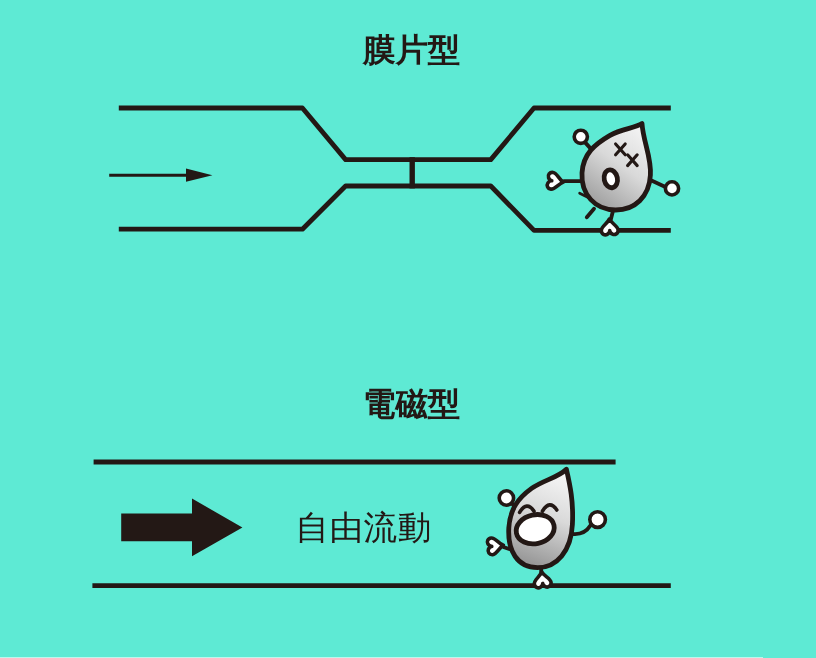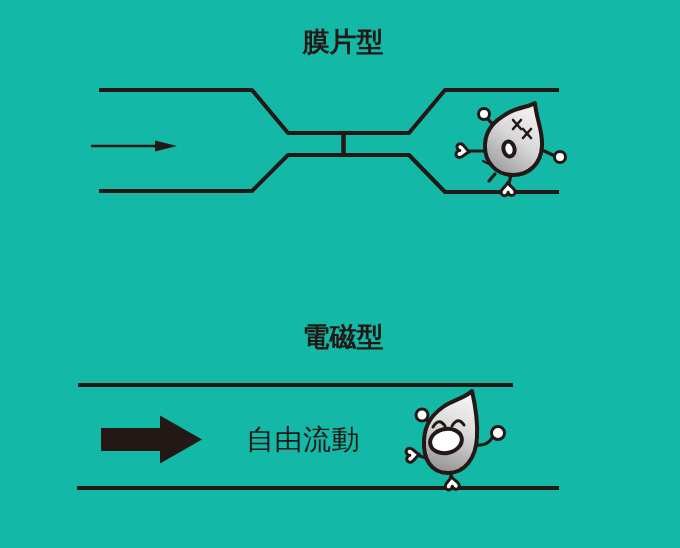"膜片型" .stage { background: #14b8a6 -> #5eead4 }
